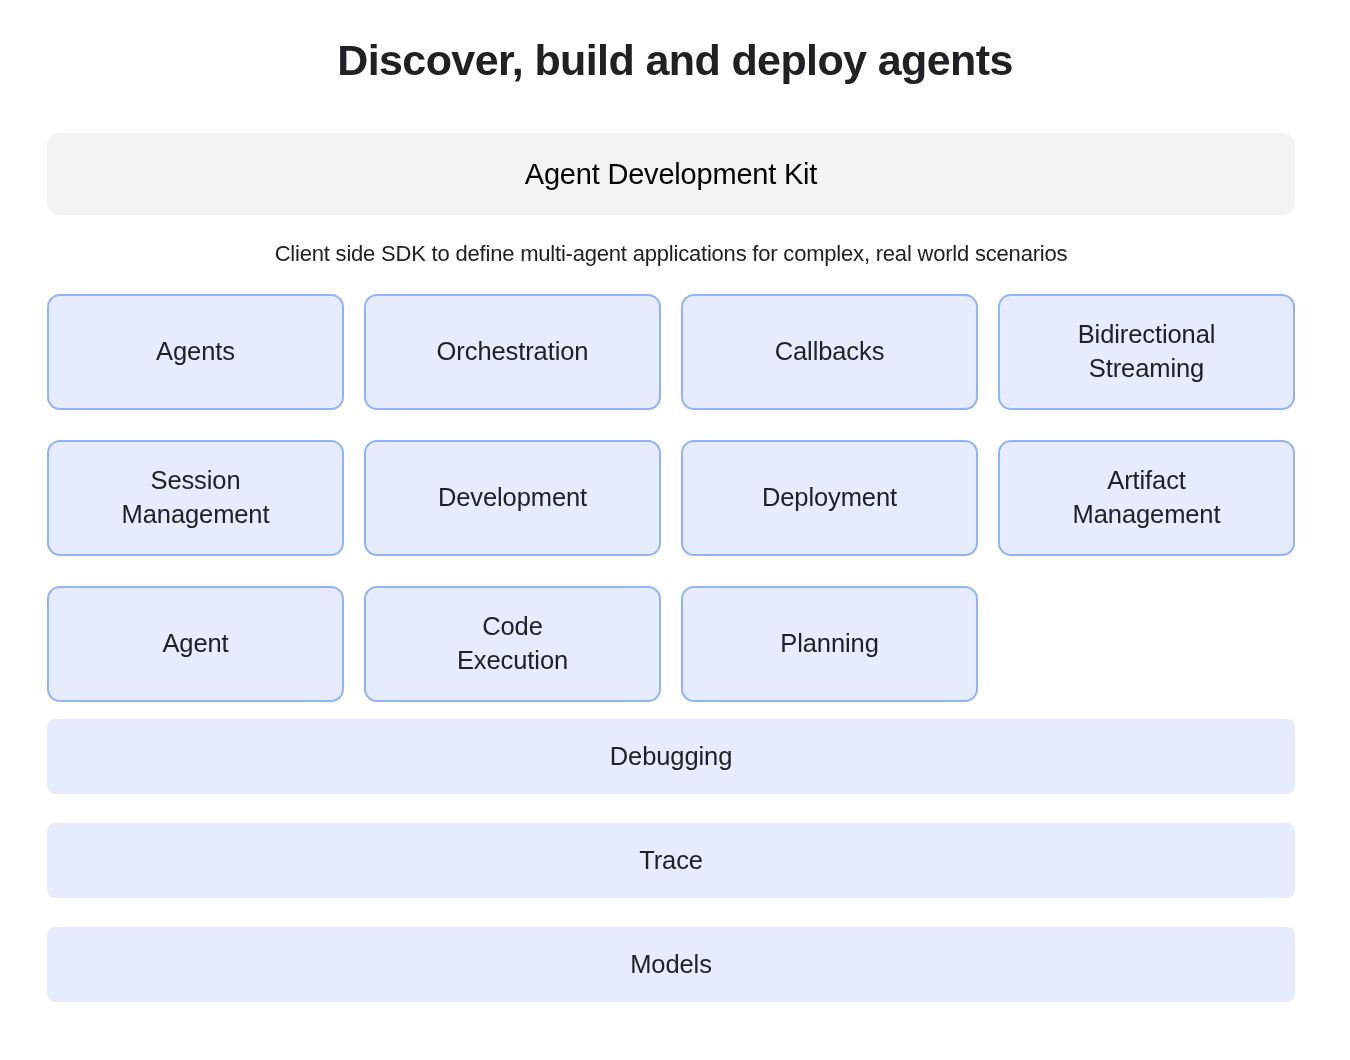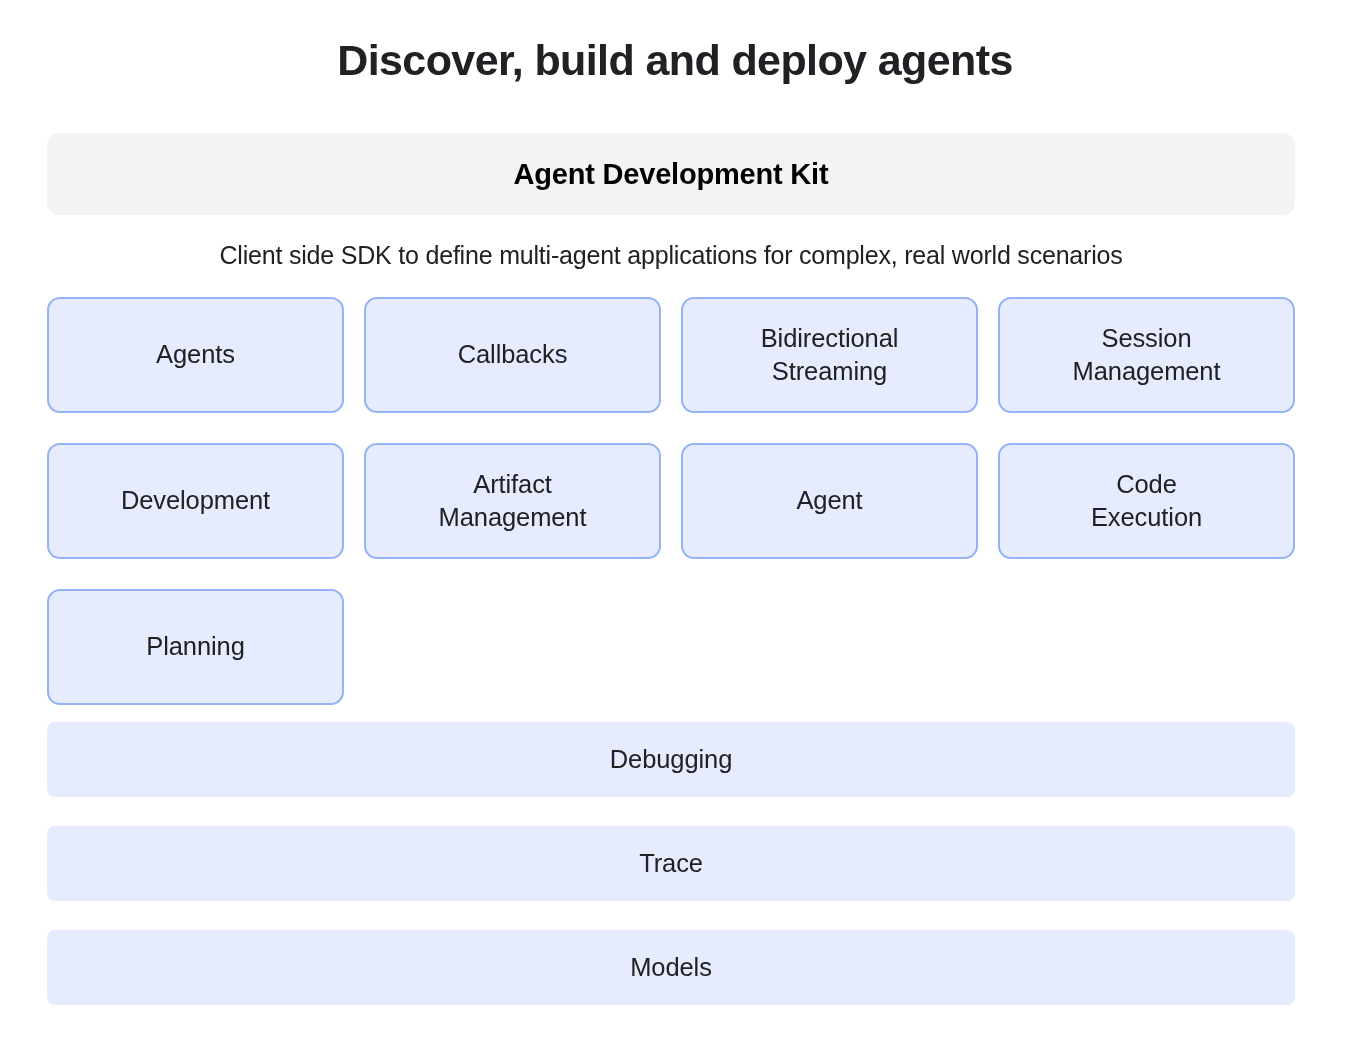"Agent Development Kit" .kit-header-label { font-weight: 700 -> 400 }
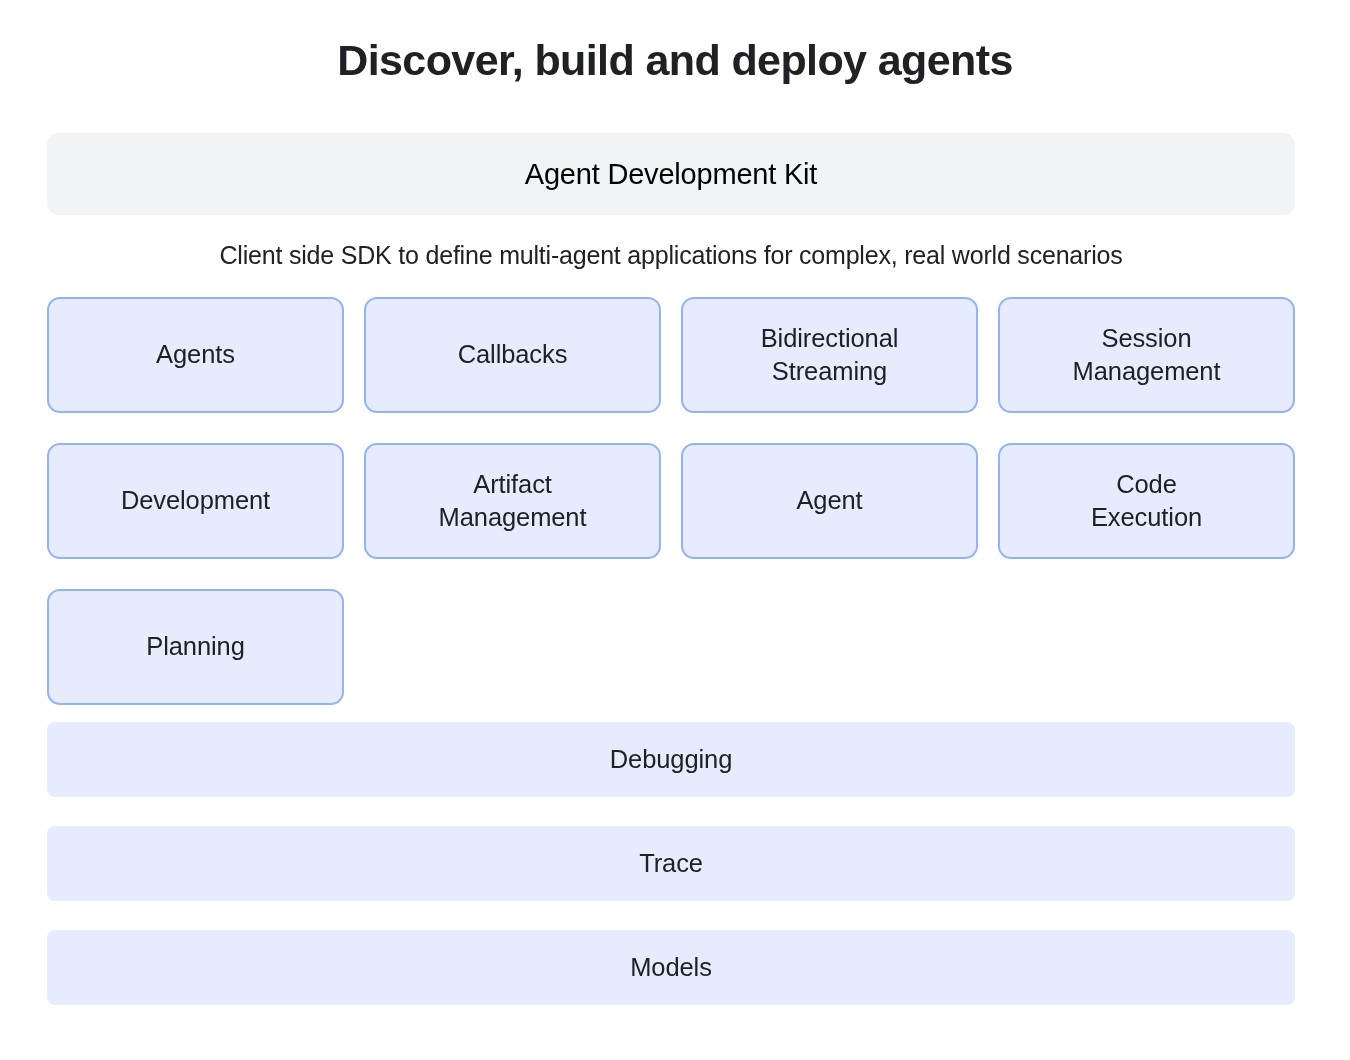"Client side SDK to define" .subtitle { font-size: 25px -> 22px }
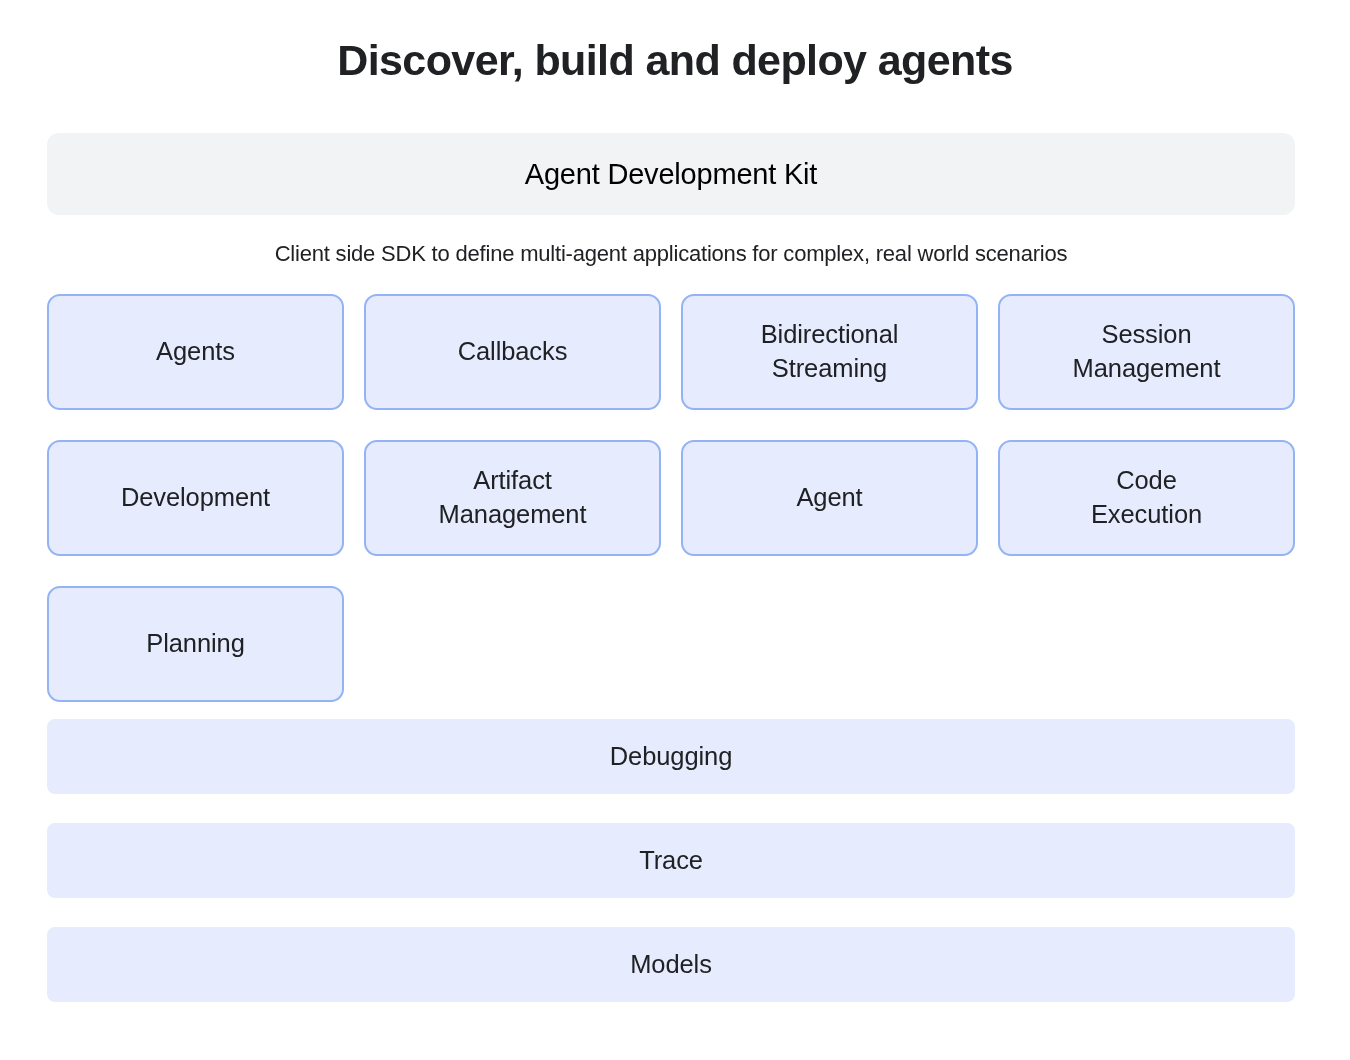"Orchestration" div.card { html: none -> <div> <span>Orchestration</span> </div> }
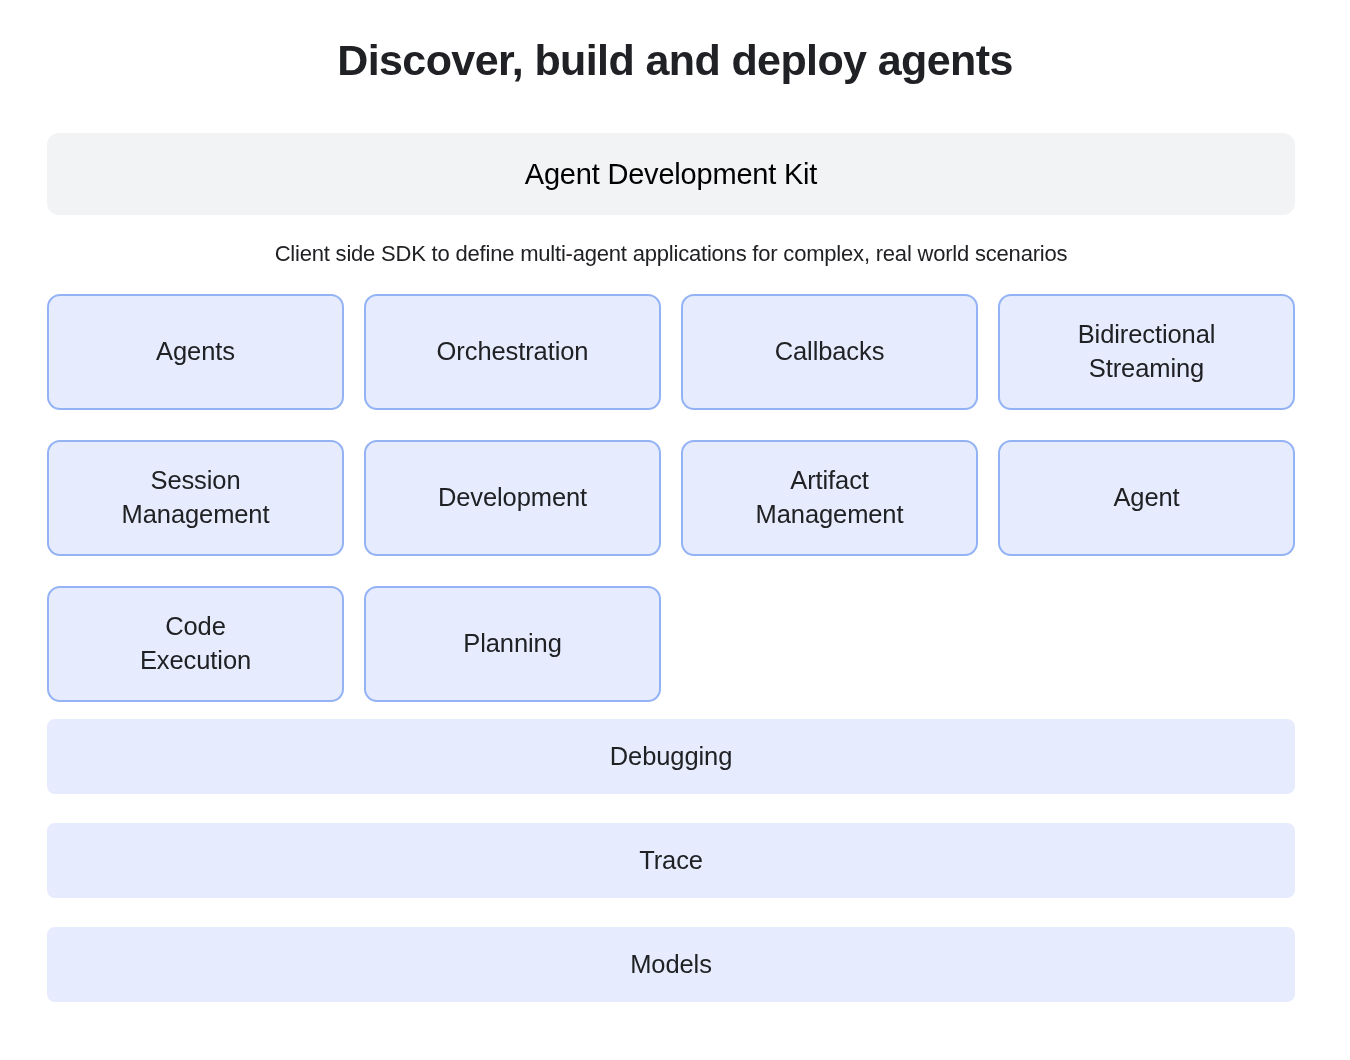"Deployment" div.card { html: none -> <div> <span>Deployment</span> </div> }
